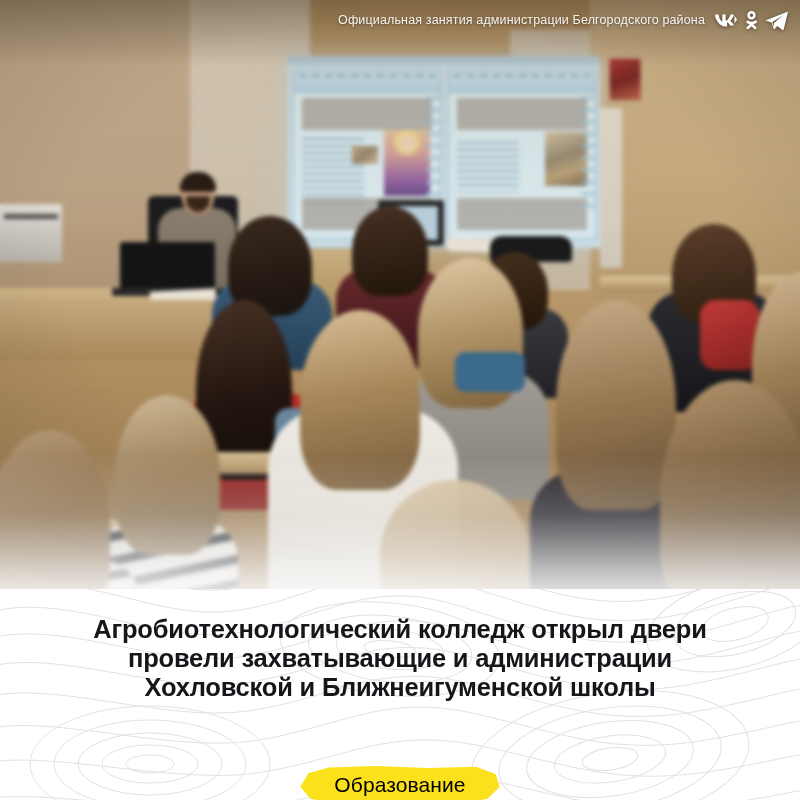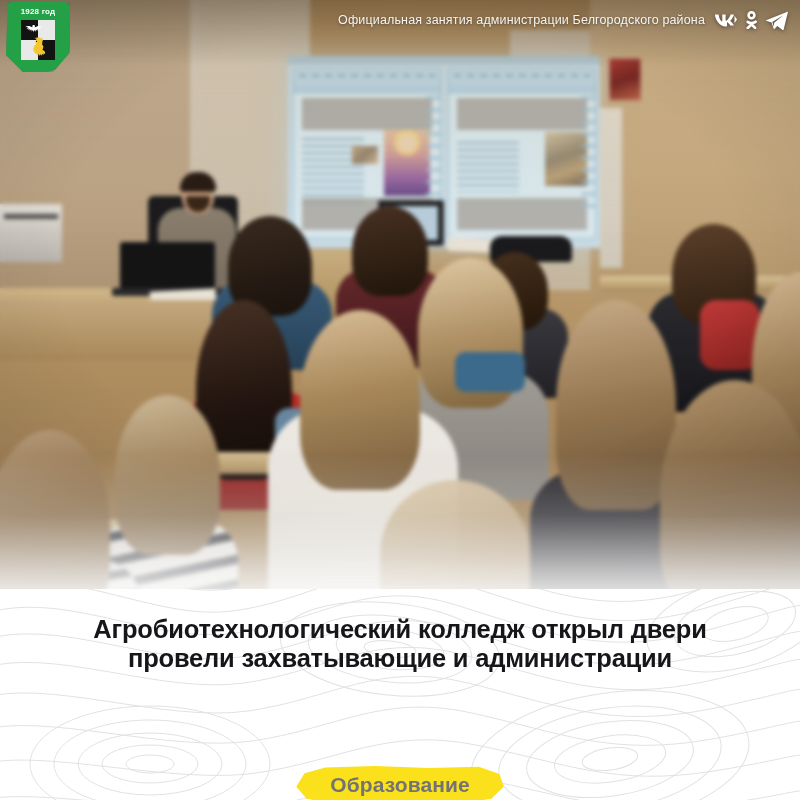"1928 год" div.logo { html: <div> <div></div> <div>1928 год</div> <div> <div></div> <div></div> <div></div> <div></div> <svg> <path></path> <circle></circle> </svg> <svg> <path></path> <path></path> </svg> </div> </div> -> none }
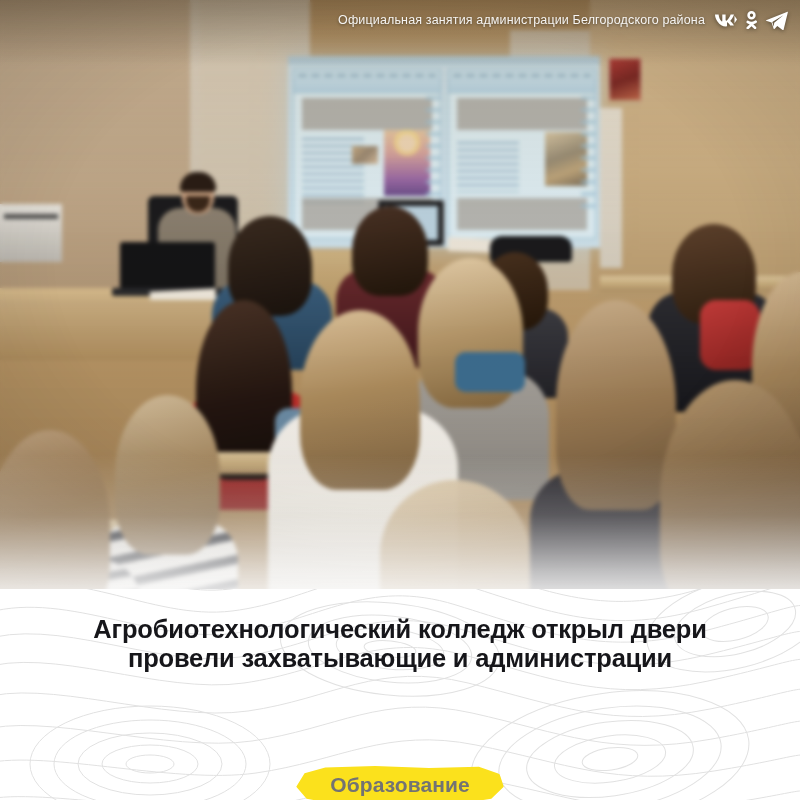"Хохловской и Ближнеигуменской школы" div { html: none -> <div>Хохловской и Ближнеигуменской школы</div> }
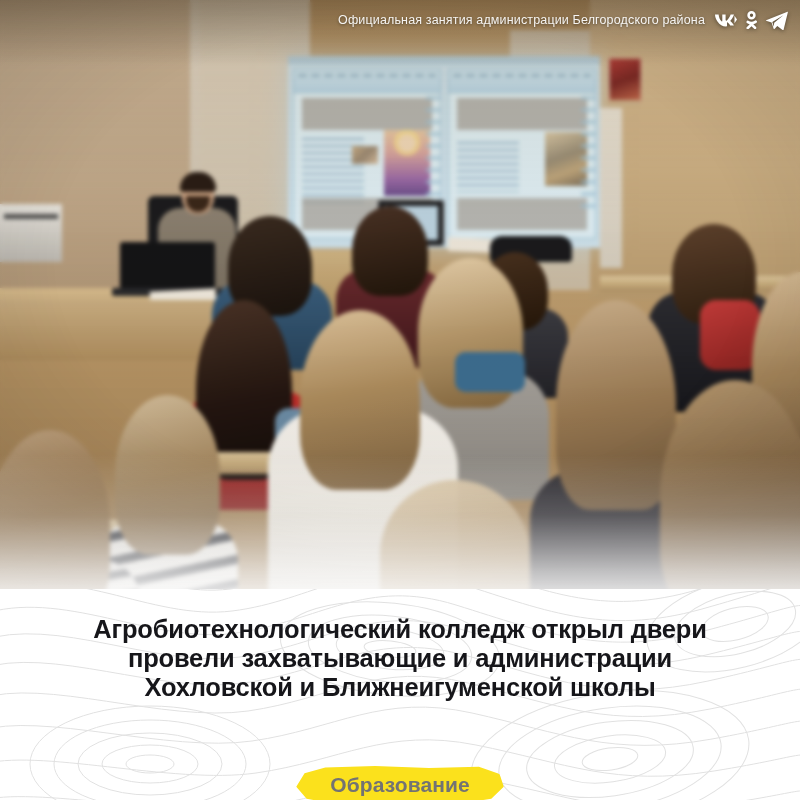"Образование" .badge-label { color: #737373 -> #000000; font-weight: 700 -> 400 }
